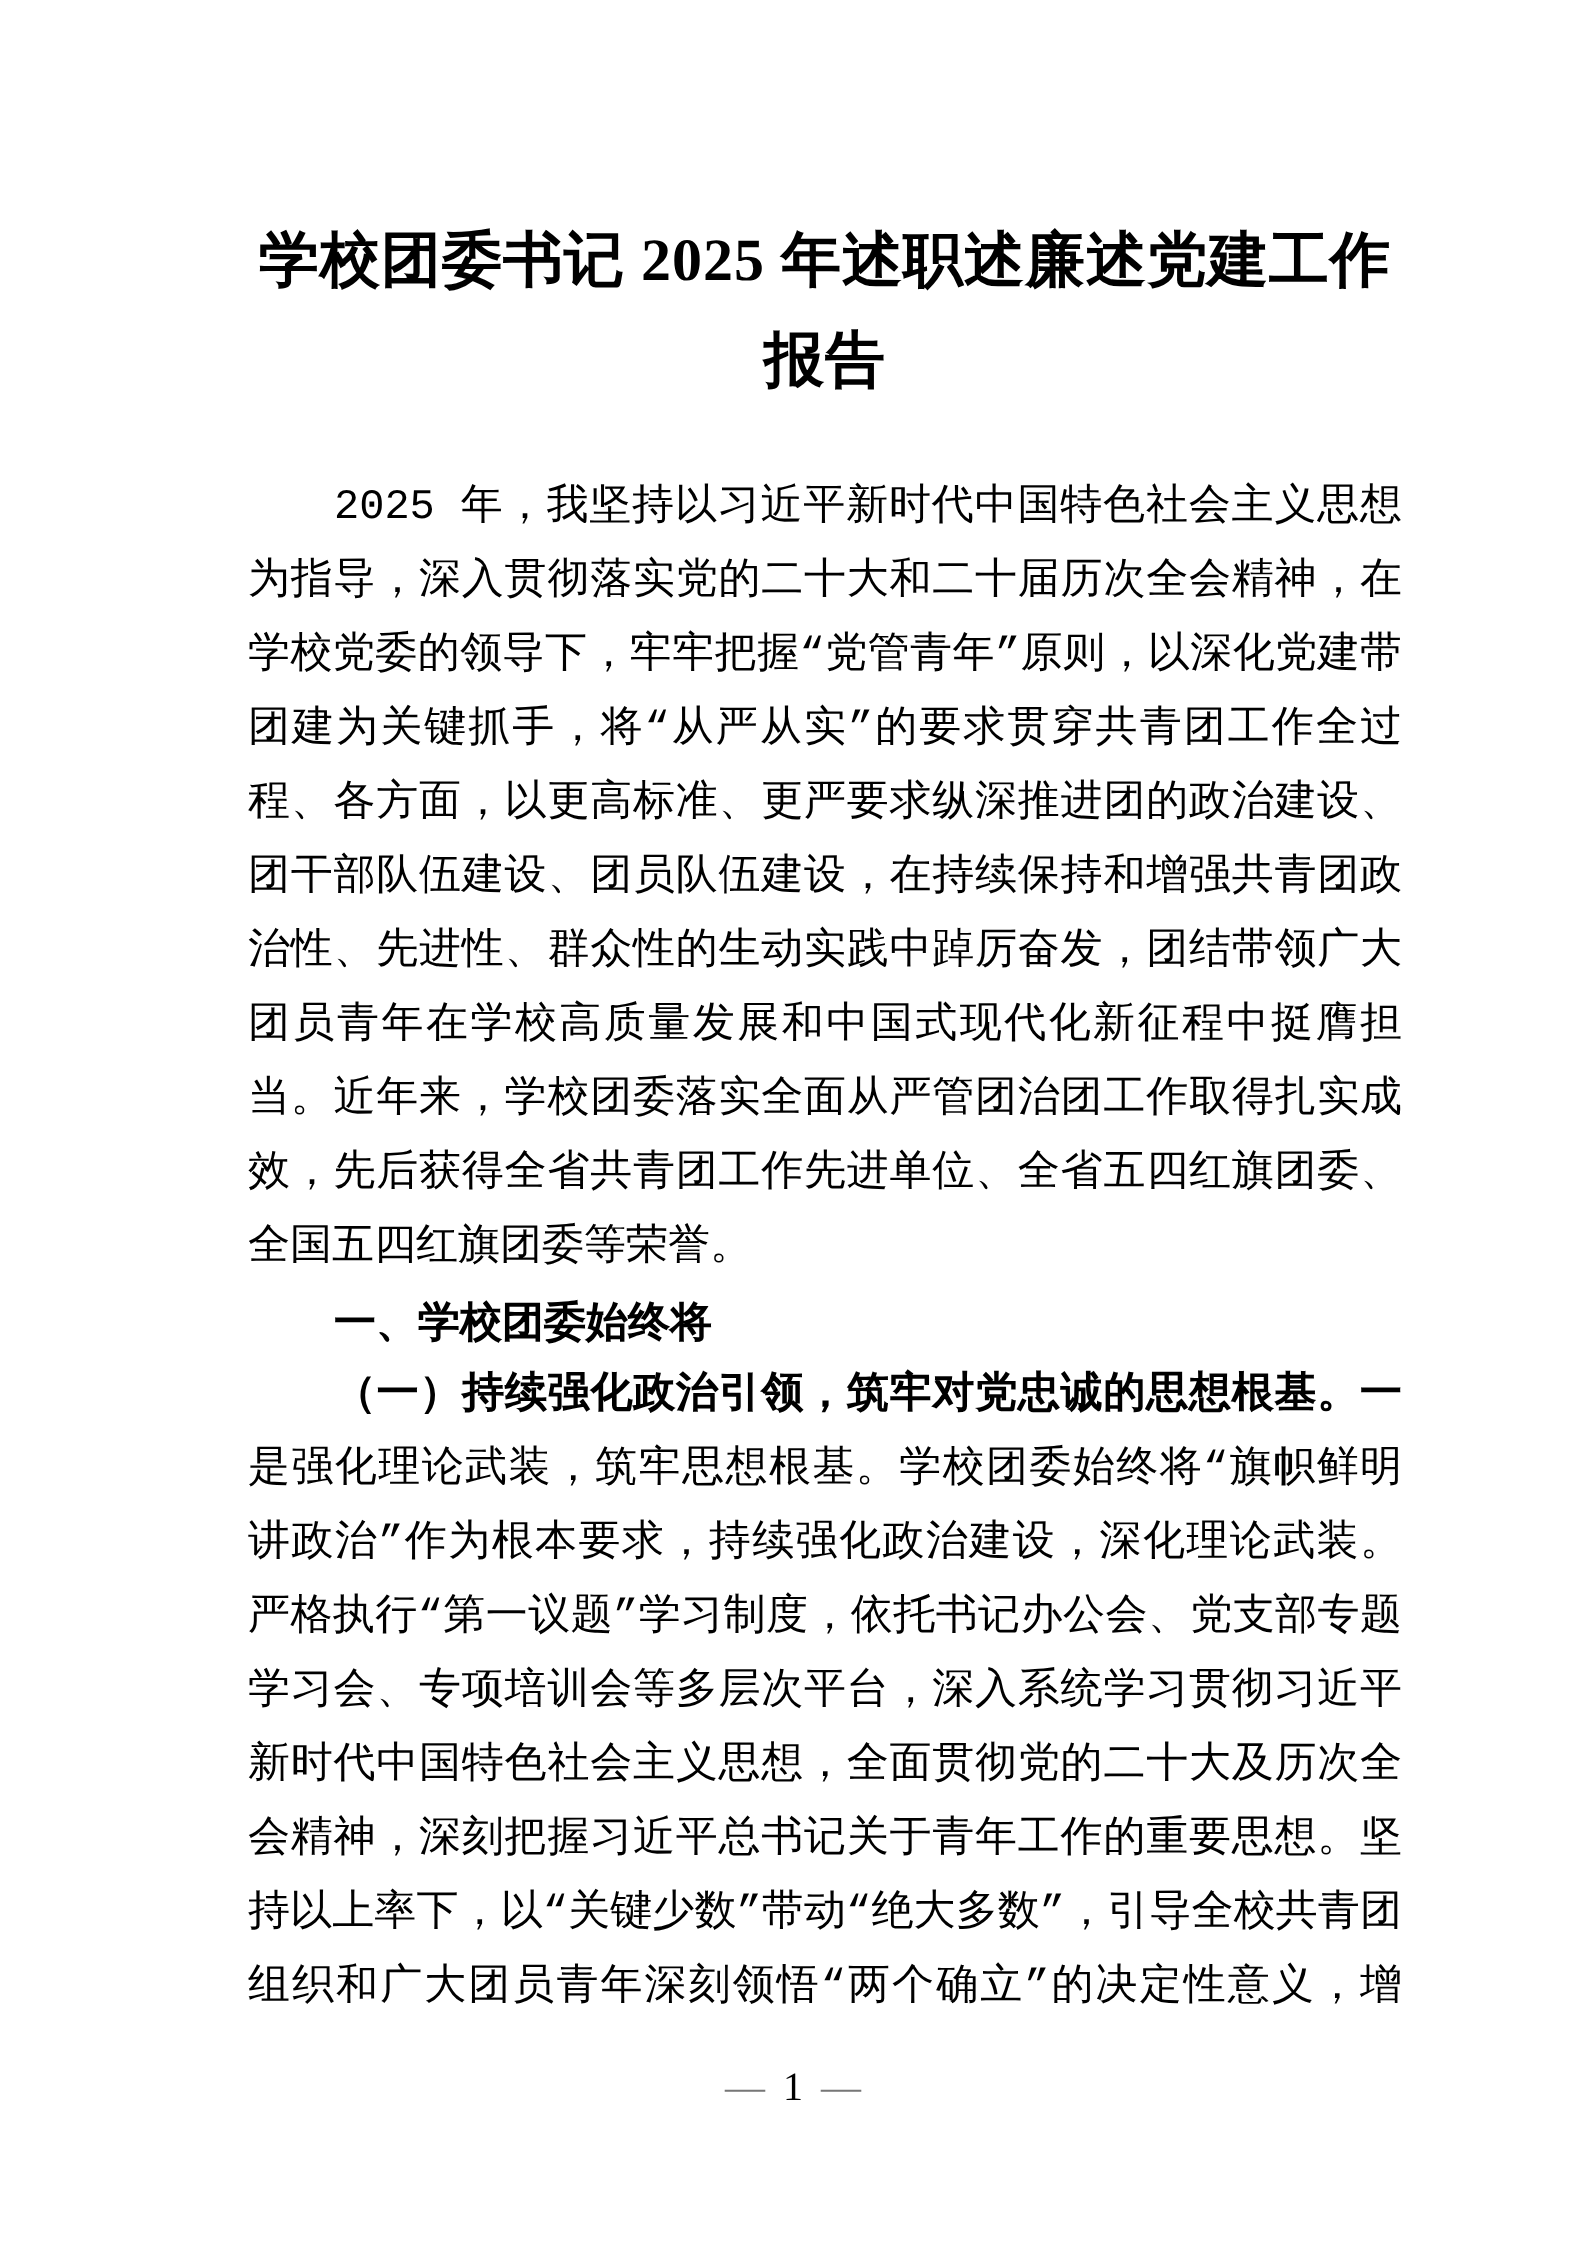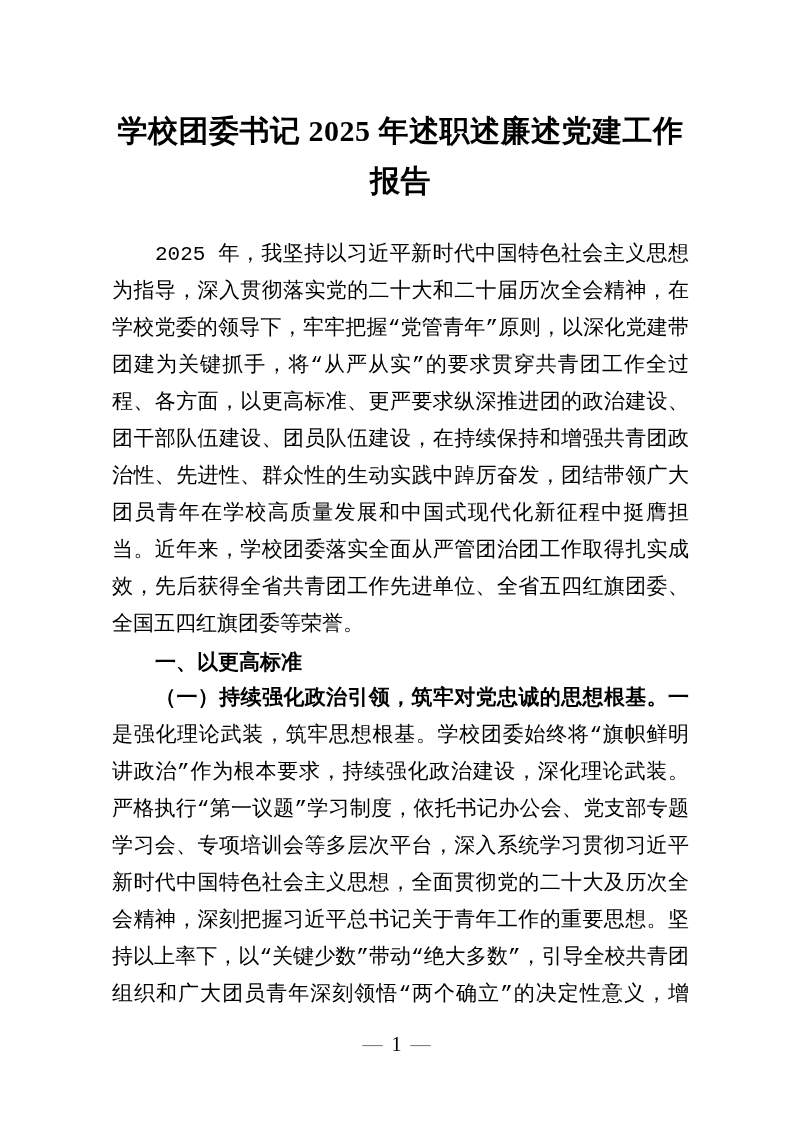"学校团委书记 2025 年述职述廉述党建工作报告" .content { left: 112px -> 124px }
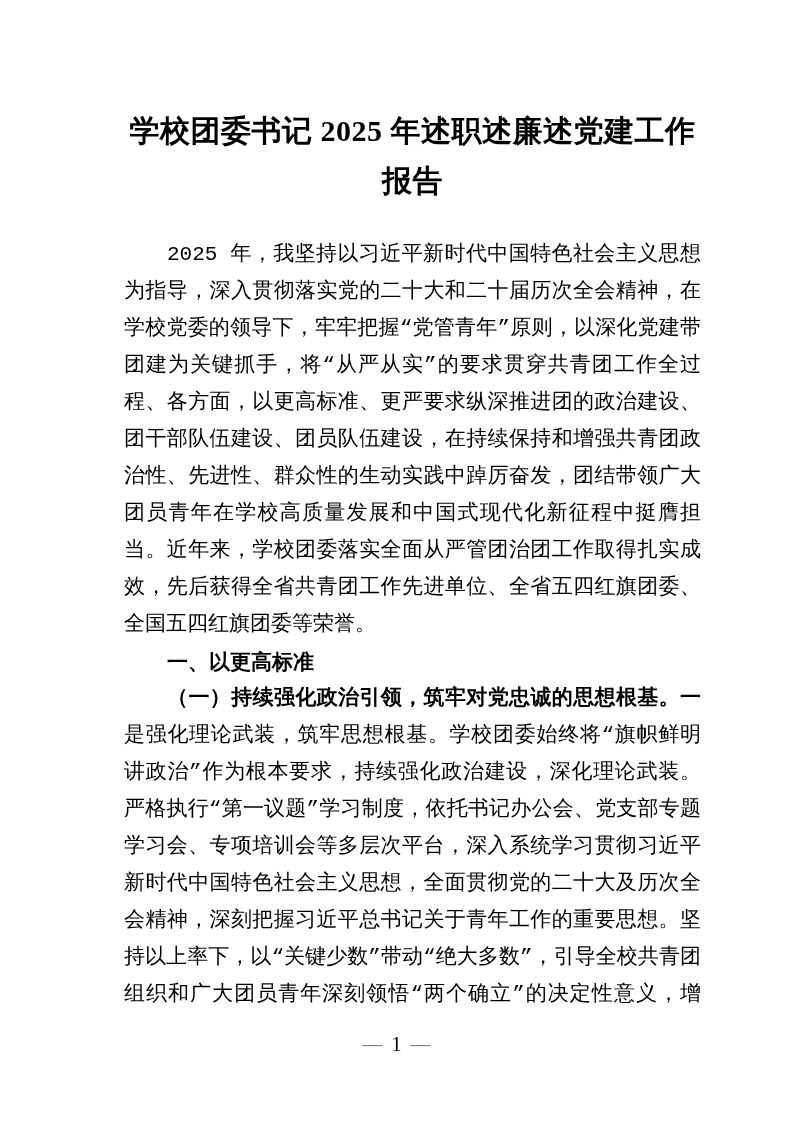"一、以更高标准" h2.section-heading { text: 以更高标准 -> 学校团委始终将 }
